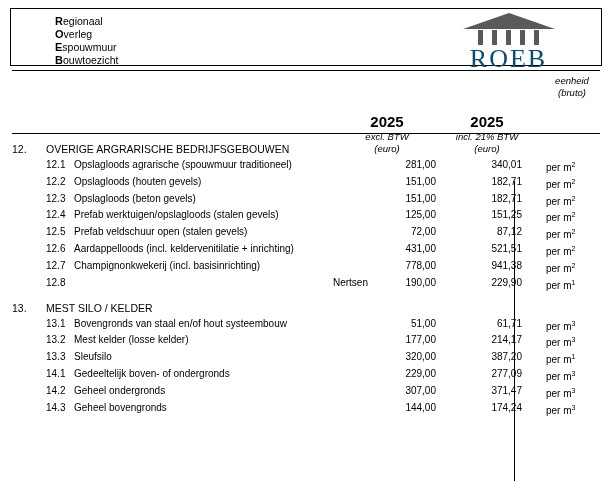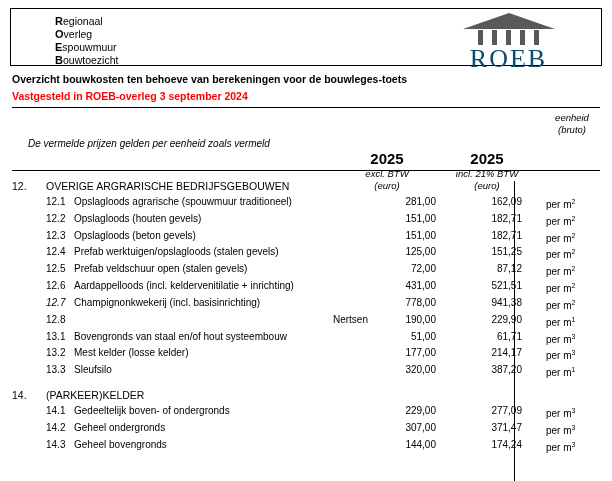"Overzicht bouwkosten ten behoeve van" div.title-block { html: <div> <div>Overzicht bouwkosten ten behoeve van berekeningen voor de bouwleges-toets</div> <div>Vastgesteld in ROEB-overleg 3 september 2024</div> </div> -> none }
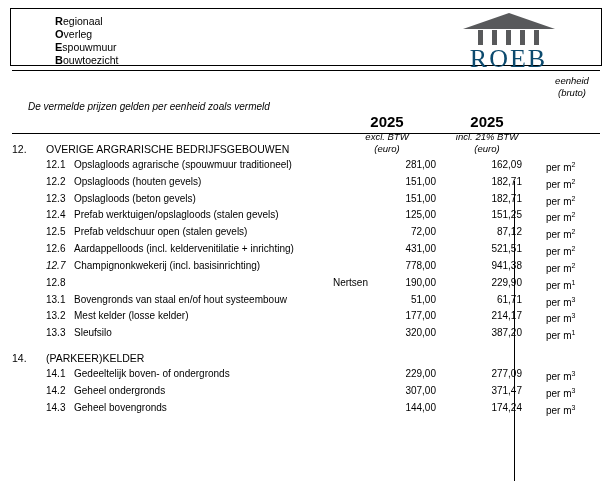"De vermelde prijzen gelden per" div.note-italic { html: <div>De vermelde prijzen gelden per eenheid zoals vermeld</div> -> none }
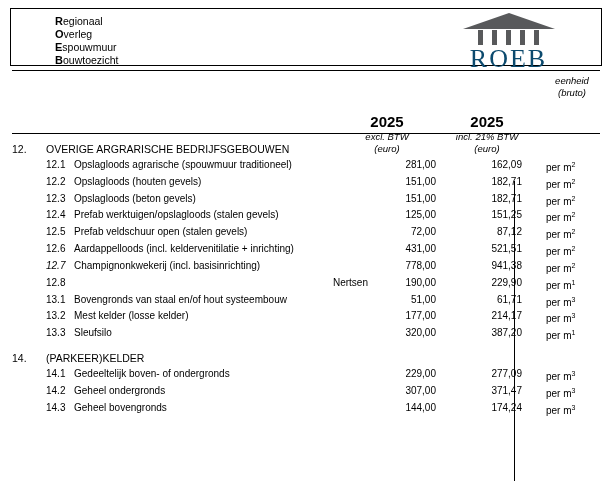"162,09" td.c-incl { text: 162,09 -> 340,01 }
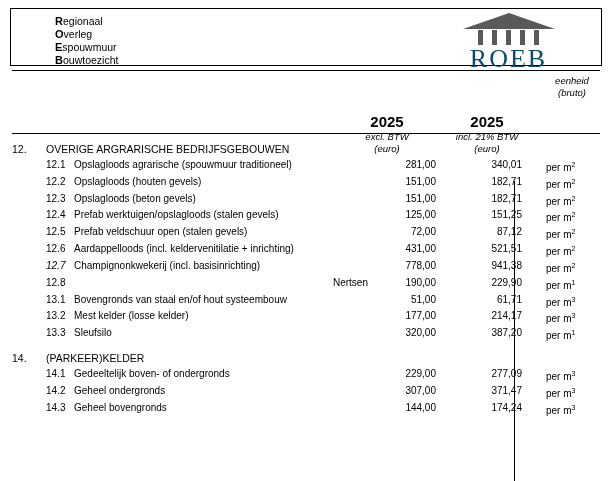"12.7" td.c-sub { font-style: italic -> none }
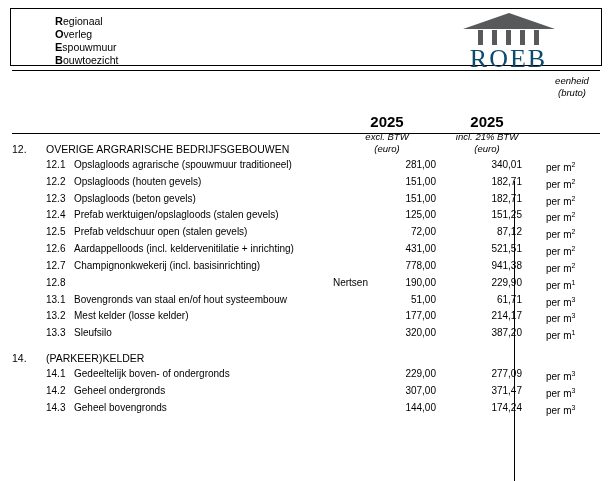"13." tr.group-row { html: none -> <tr> <td>13.</td> <td>MEST SILO / KELDER</td> </tr> }
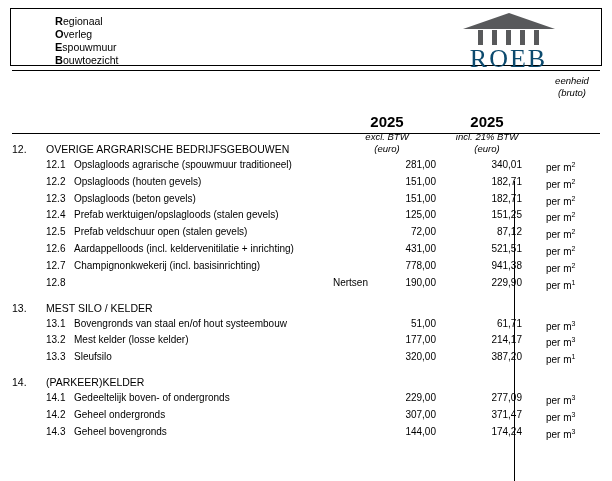"14." tr.group-row { html: <tr> <td>14.</td> <td>(PARKEER)KELDER</td> </tr> -> none }
